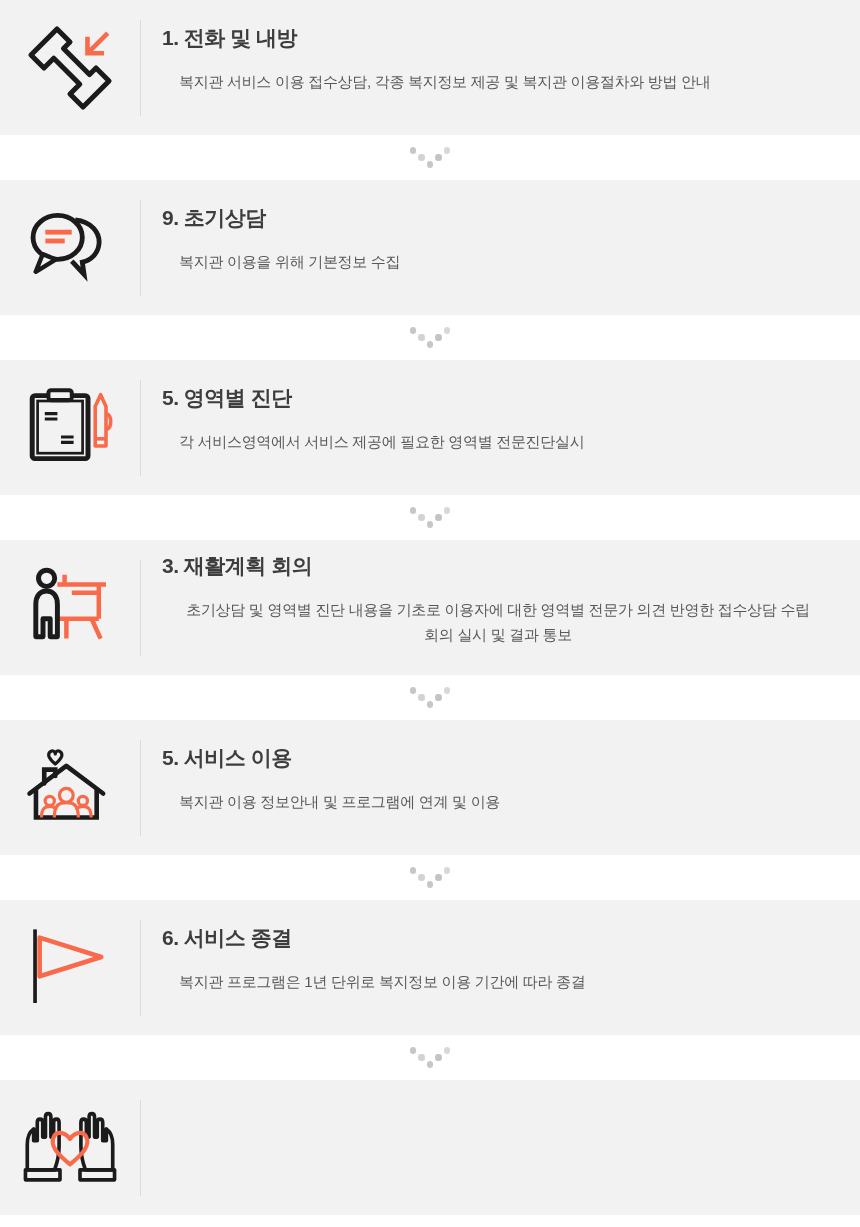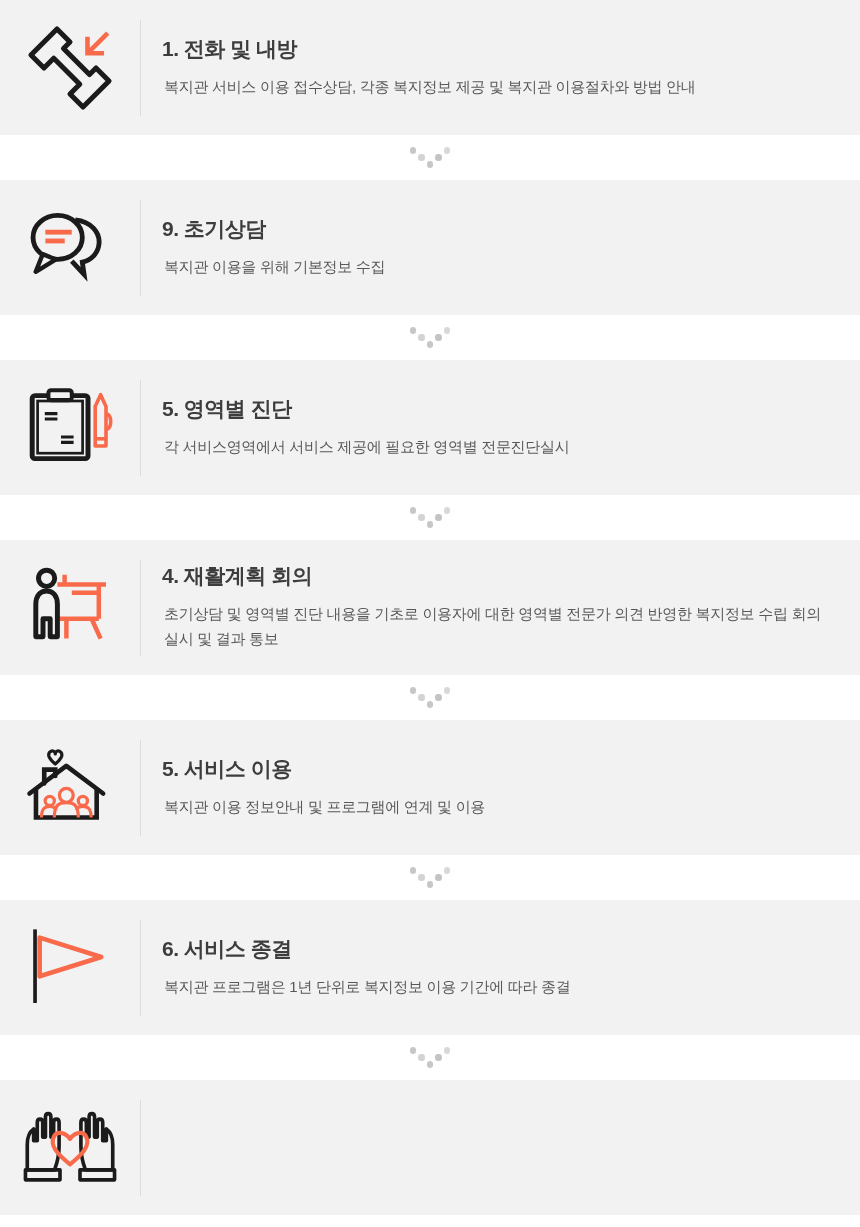"복지관 서비스 이용 접수상담, 각종" .desc { margin: 2px -> 17px; text-align: none -> center }
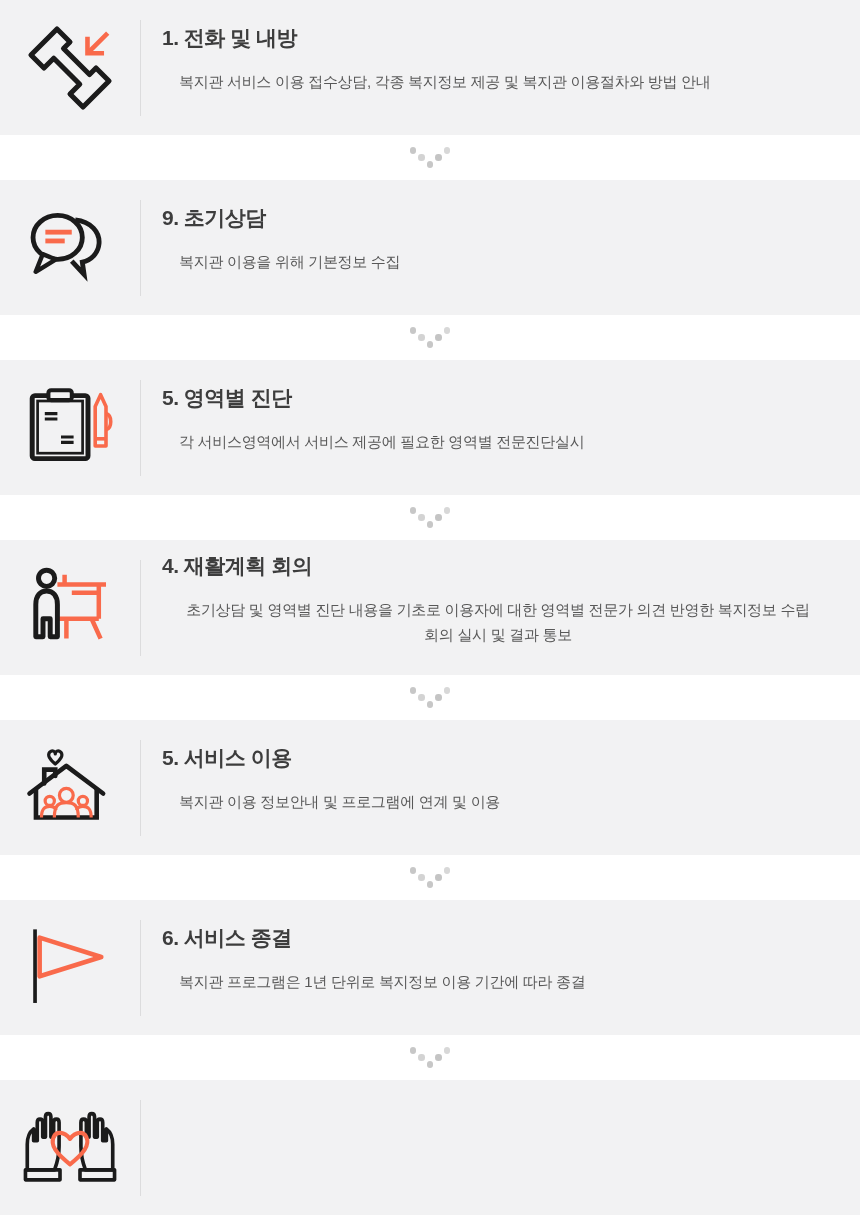"4. 재활계획 회의" h2.title { text: 4 -> 3 }
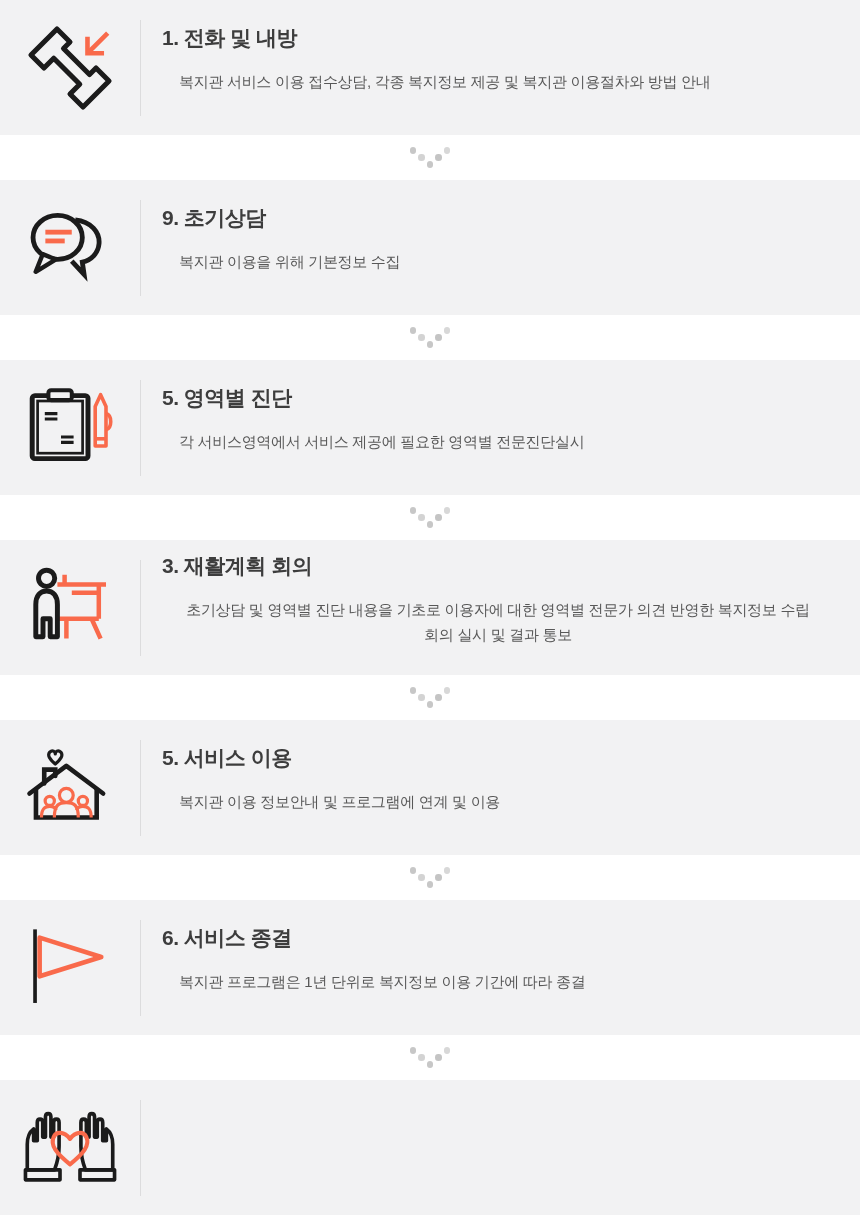"초기상담 및 영역별 진단 내용을" p.desc { text: 복지정보 -> 접수상담 }
